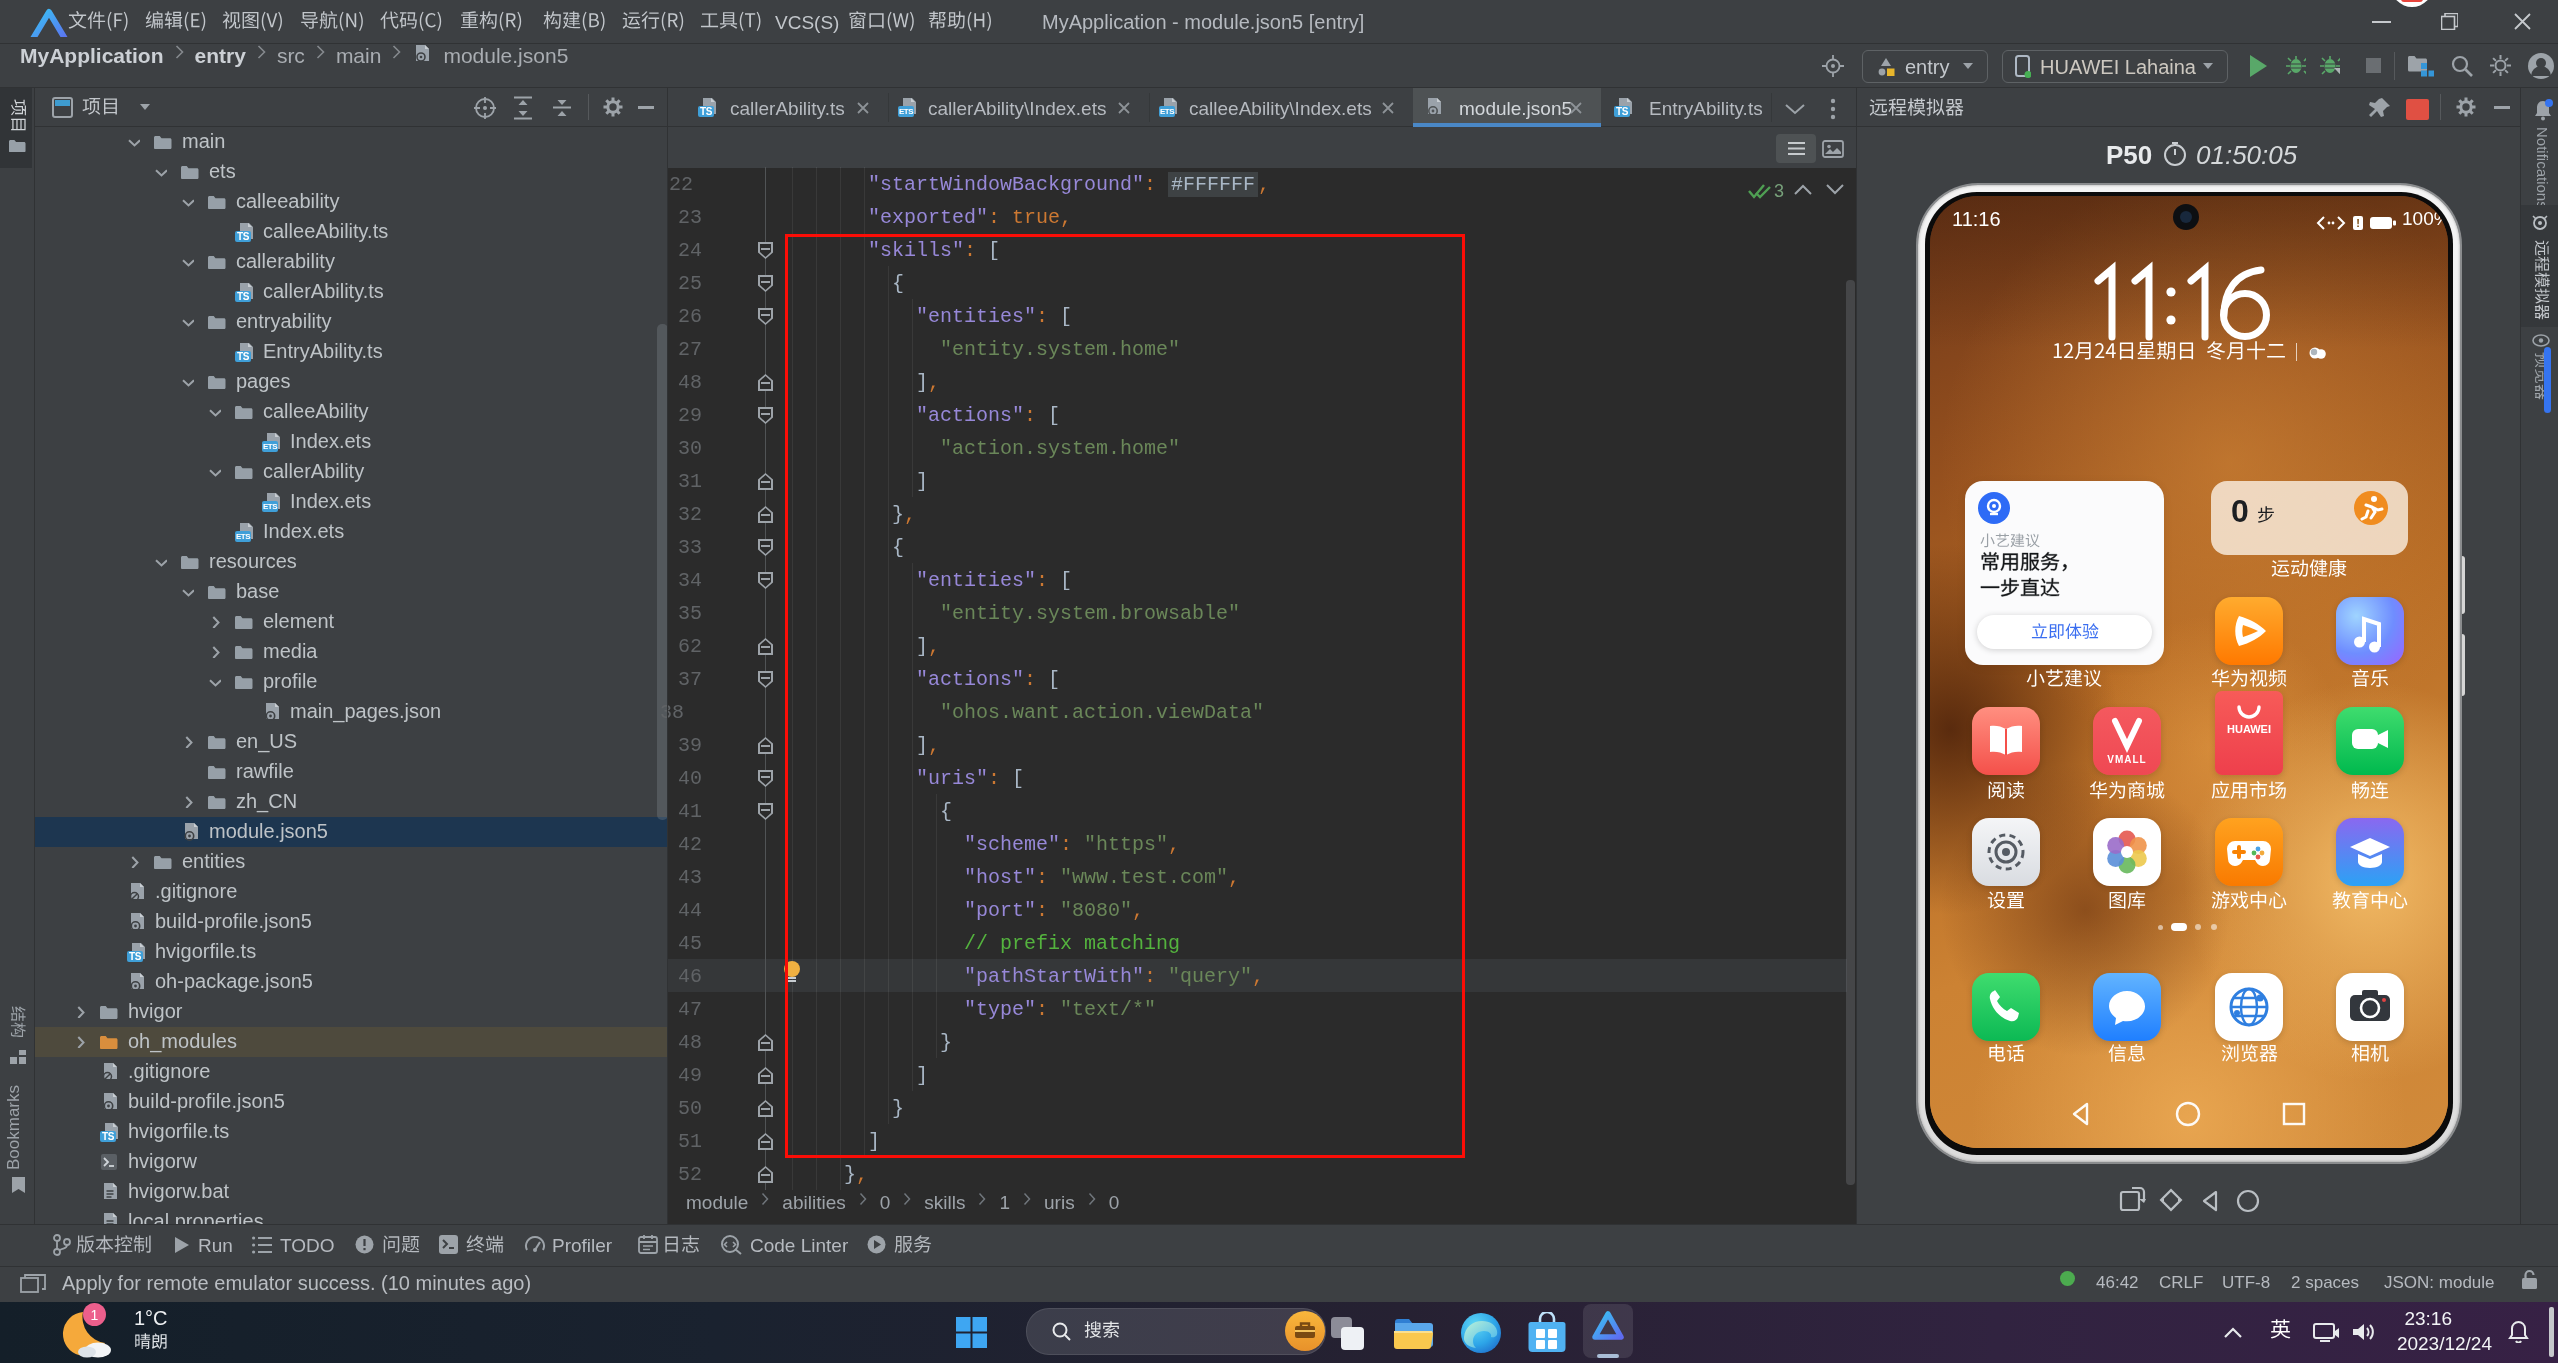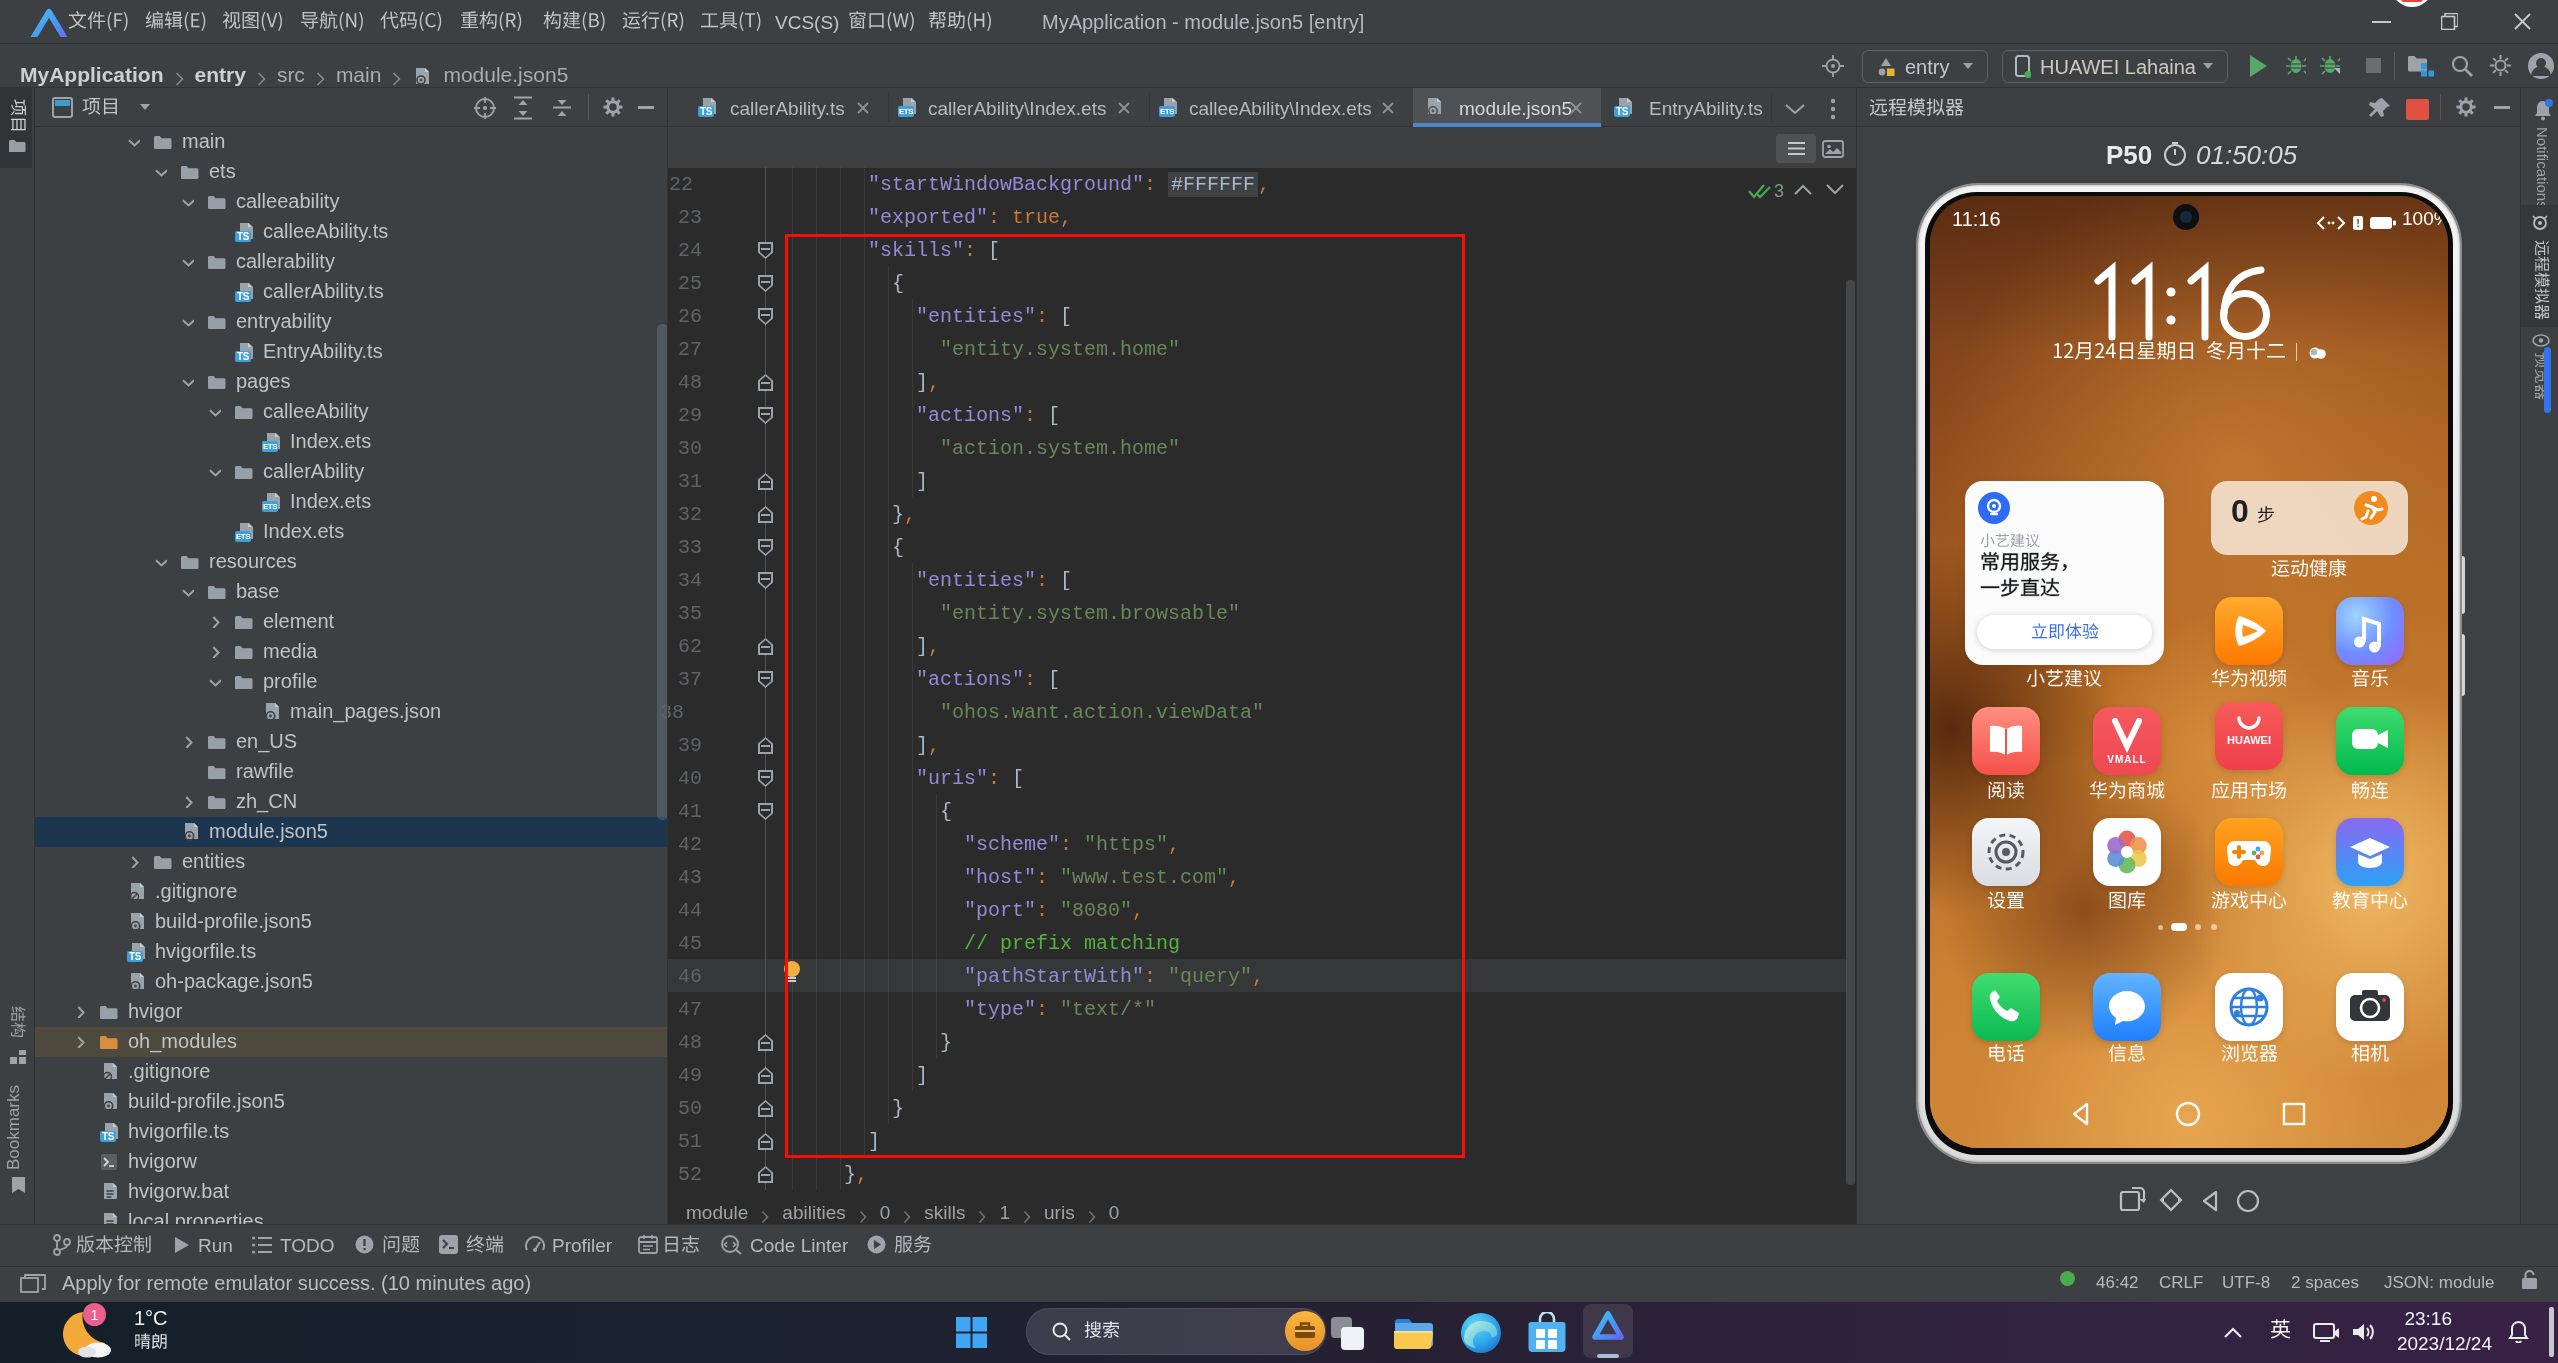"MyApplication" .row { align-items: flex-end -> flex-start }
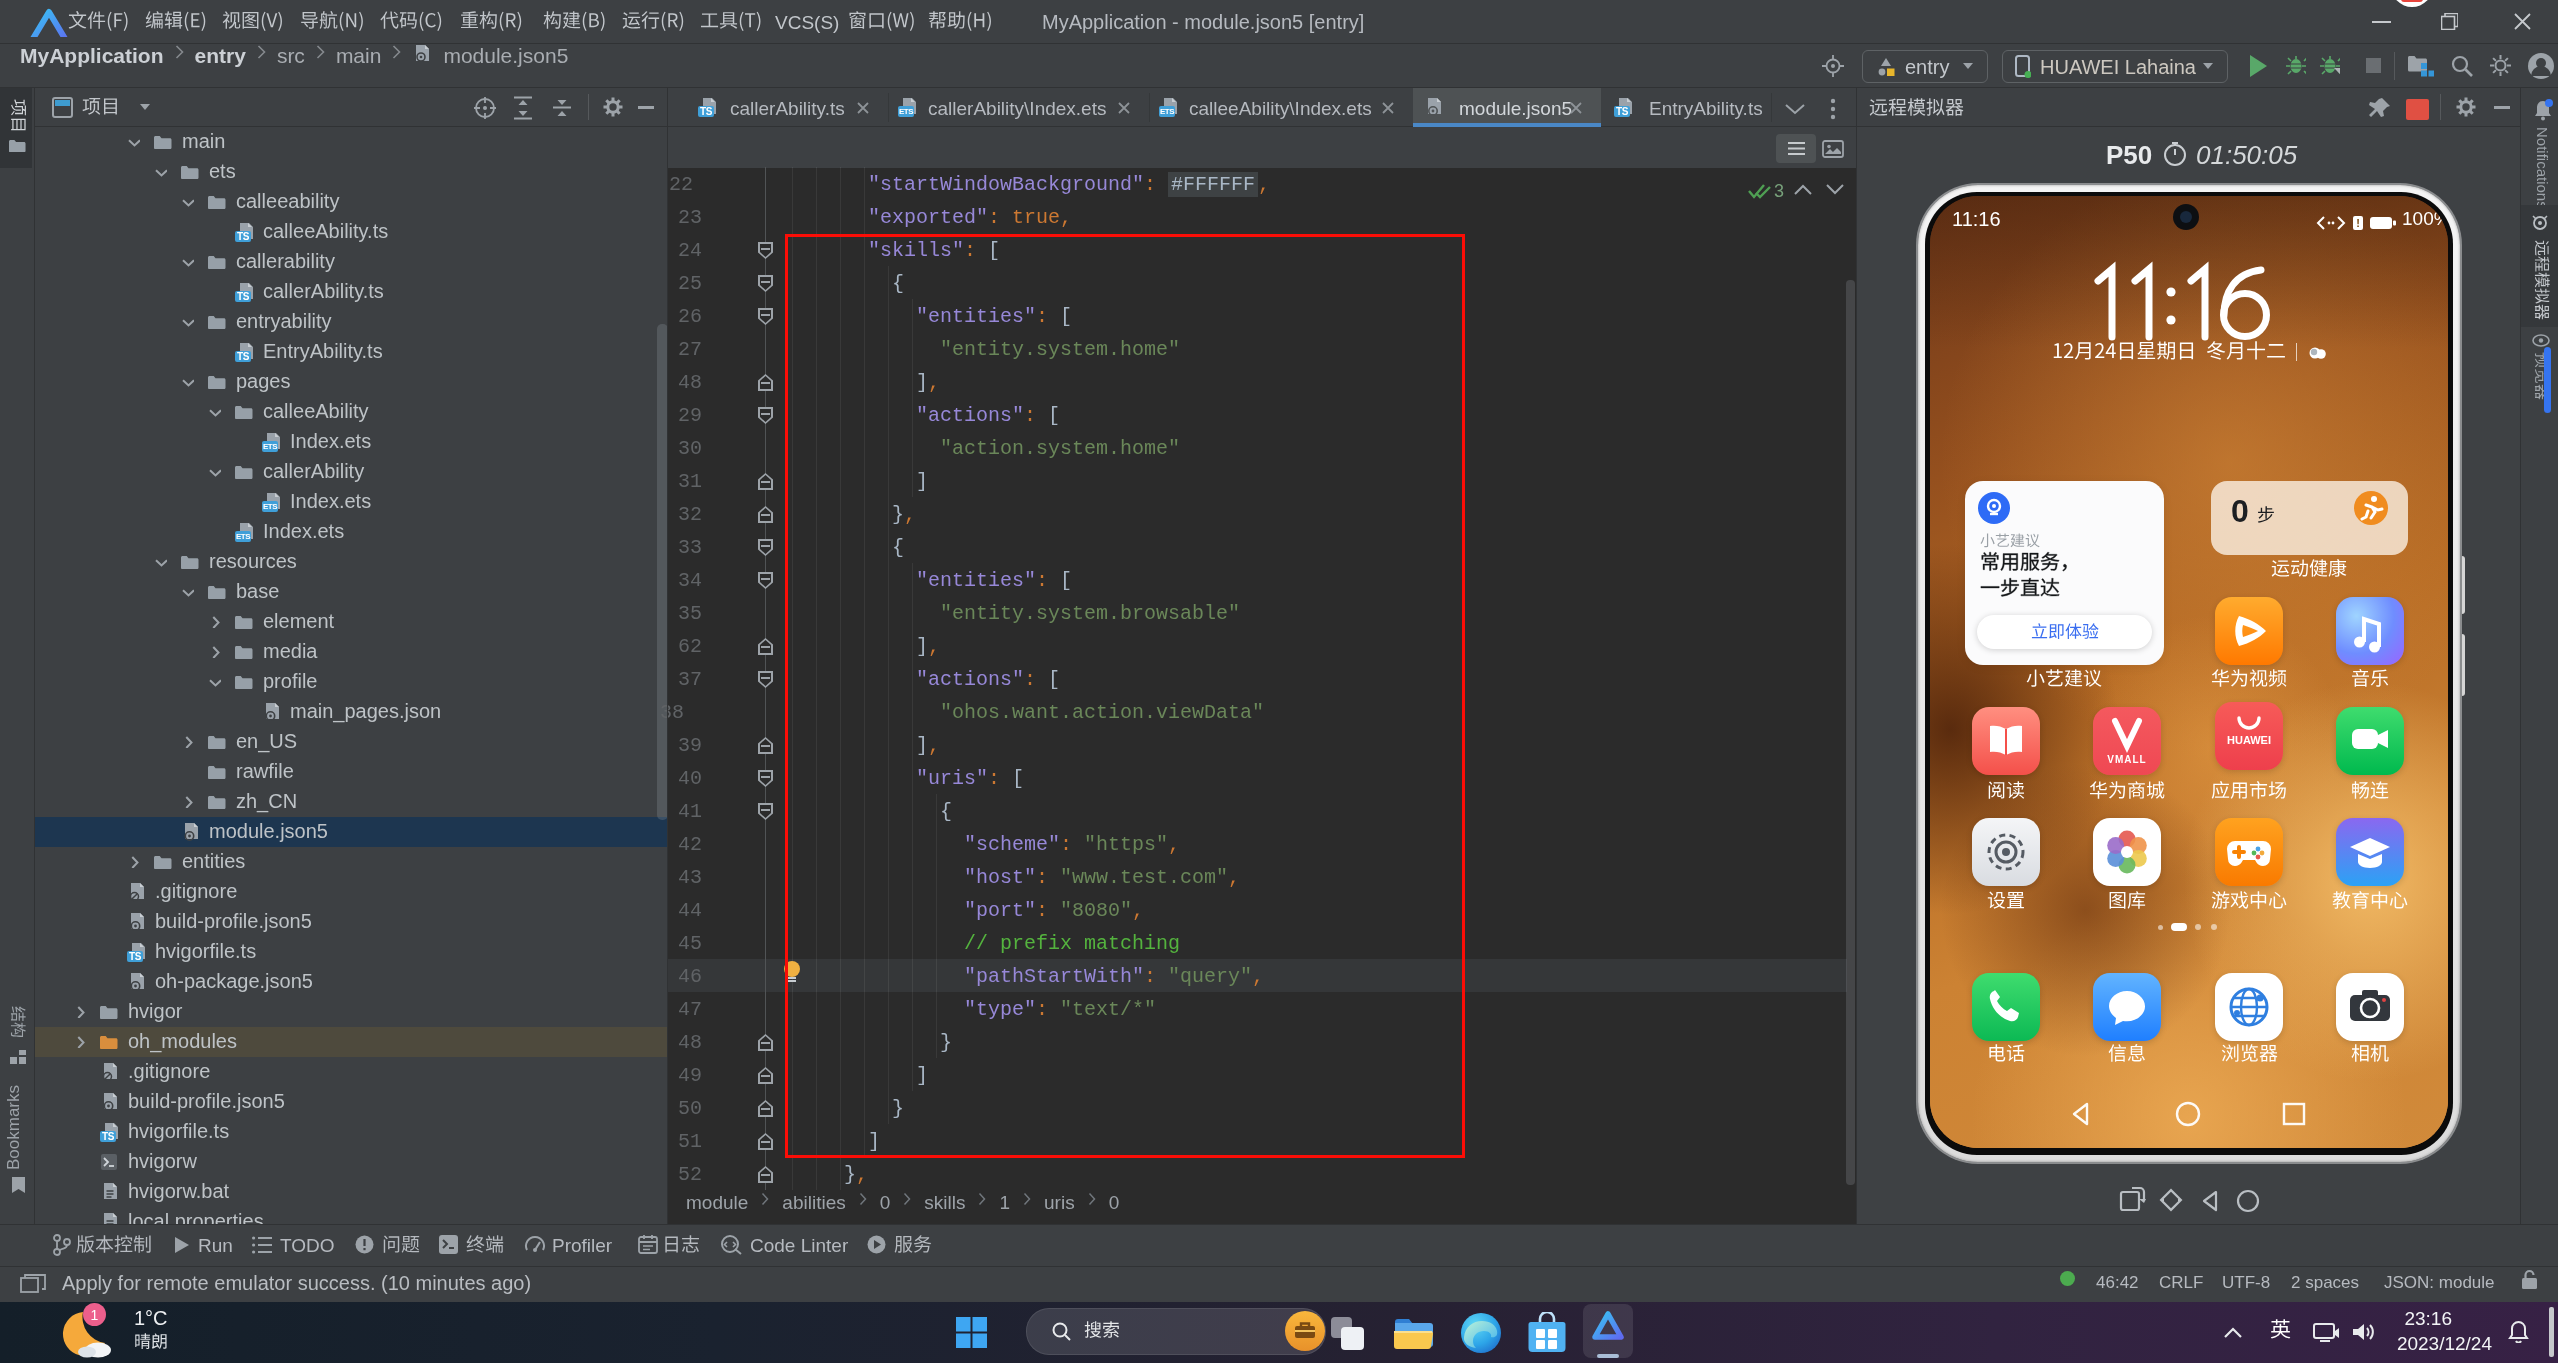"HUAWEI" div { border-radius: 17px -> 7px; height: 68px -> 84px; top: 506px -> 495px }
